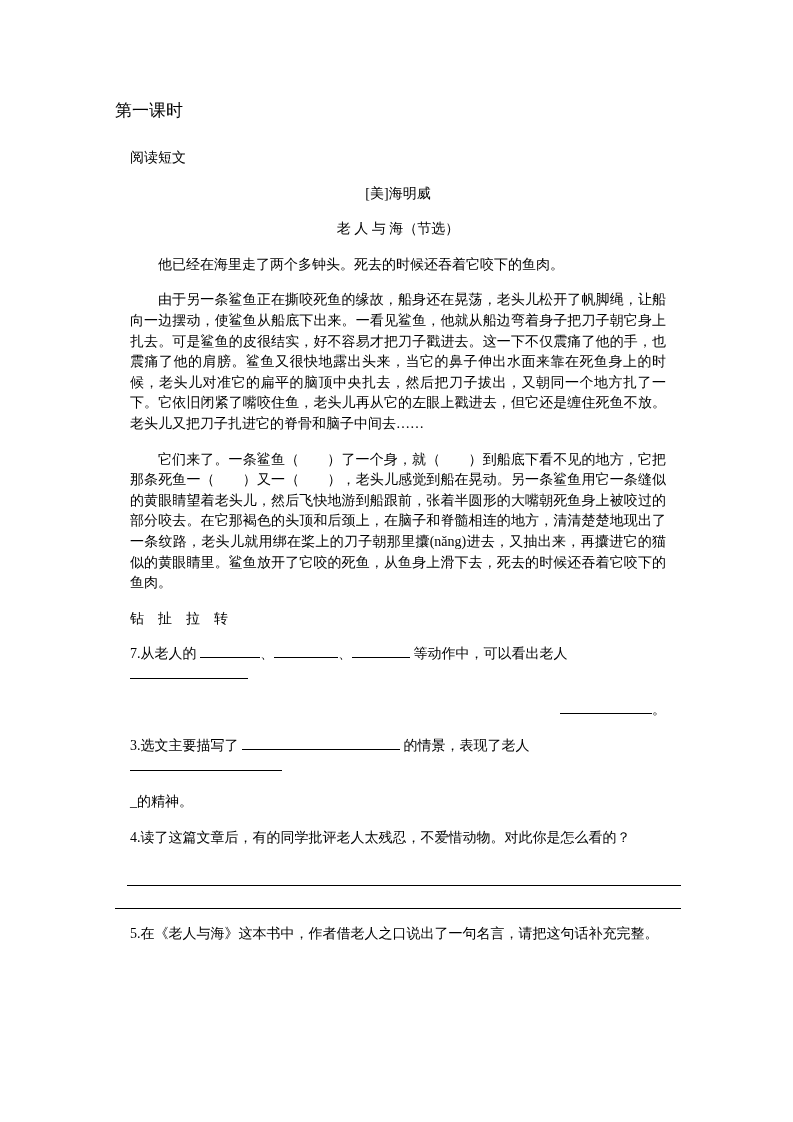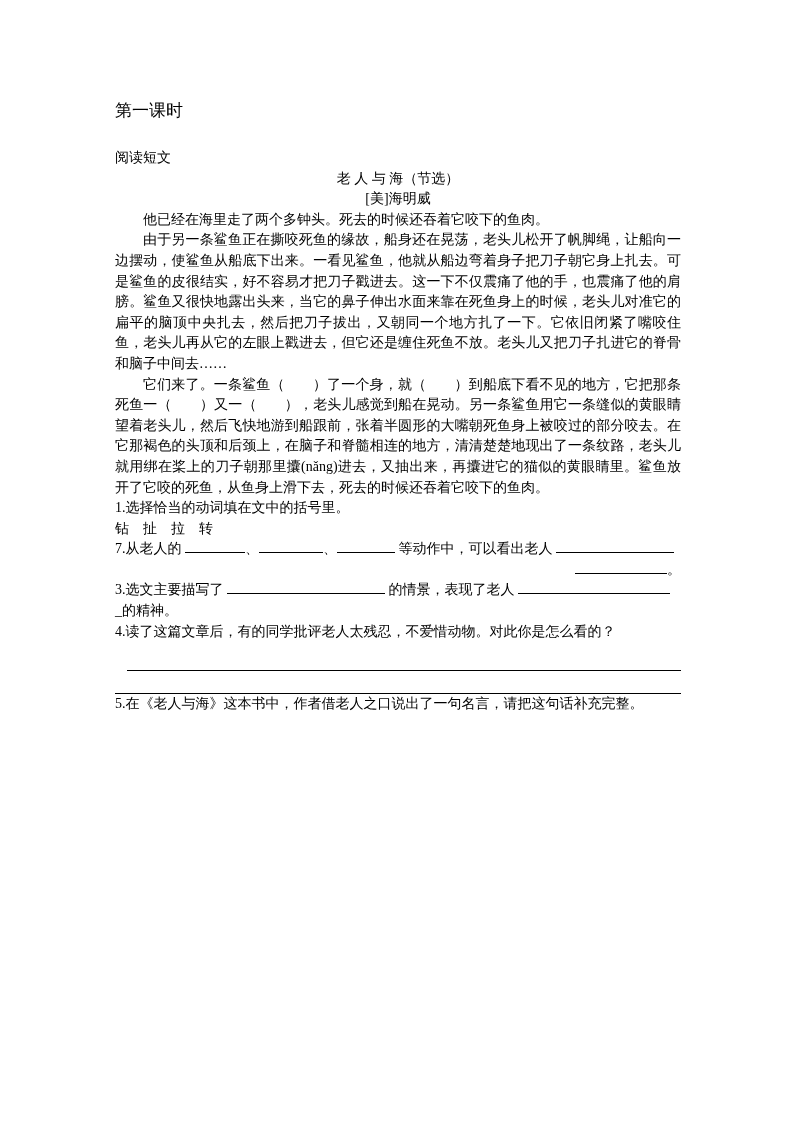"阅读短文" .line, p { margin: 0 -> 15px }
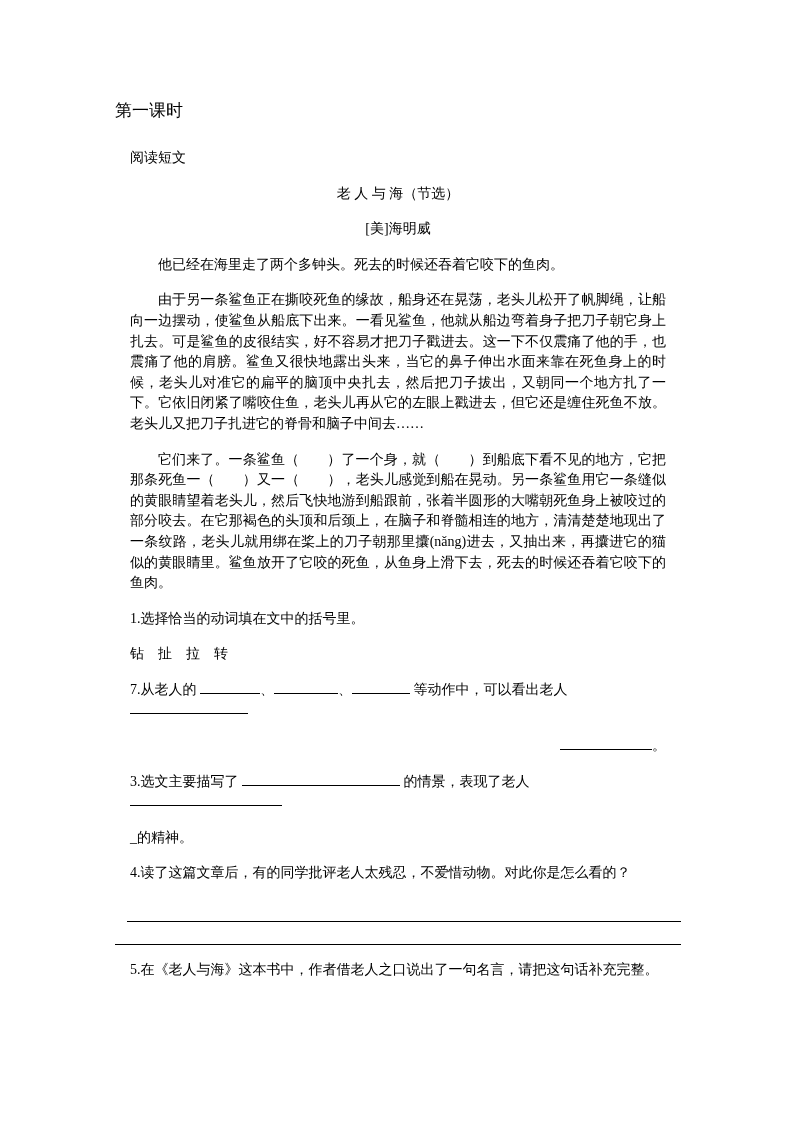"老 人 与 海（节选）" div.line { order: before "[美]海明威" -> after "[美]海明威" }
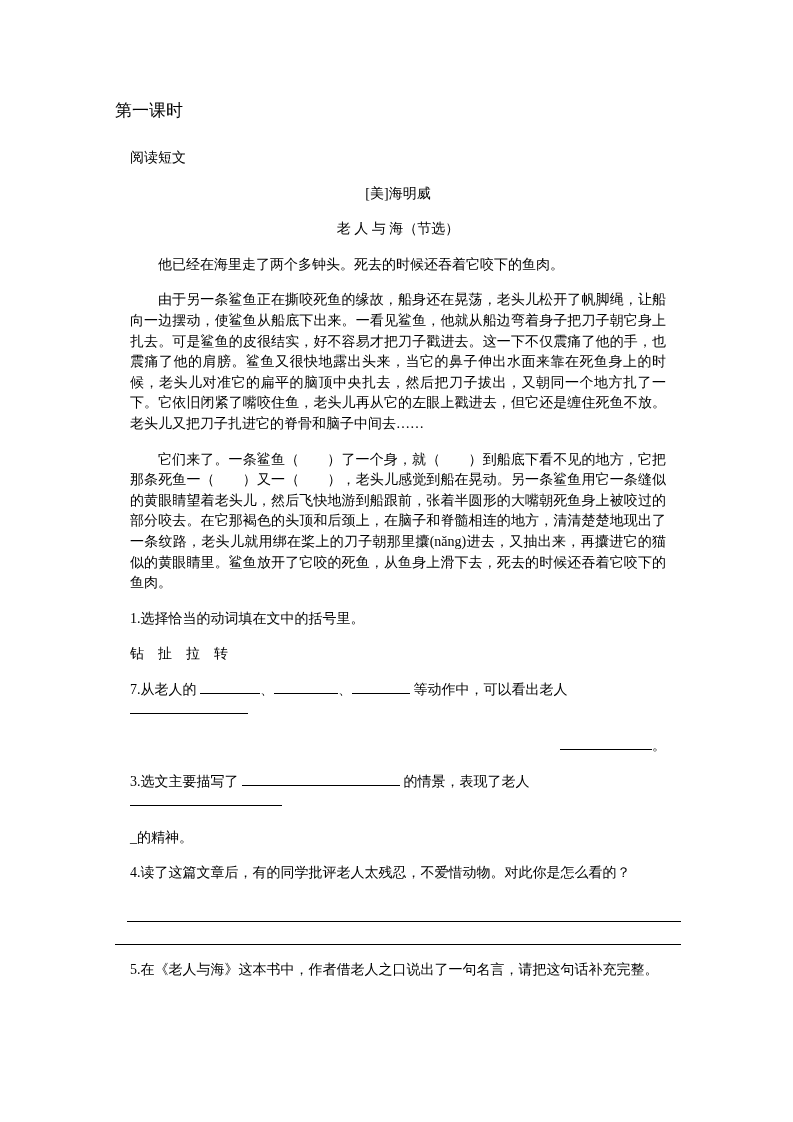"1.选择恰当的动词填在文中的括号里。" div.line { html: <div>1.选择恰当的动词填在文中的括号里。</div> -> none }
